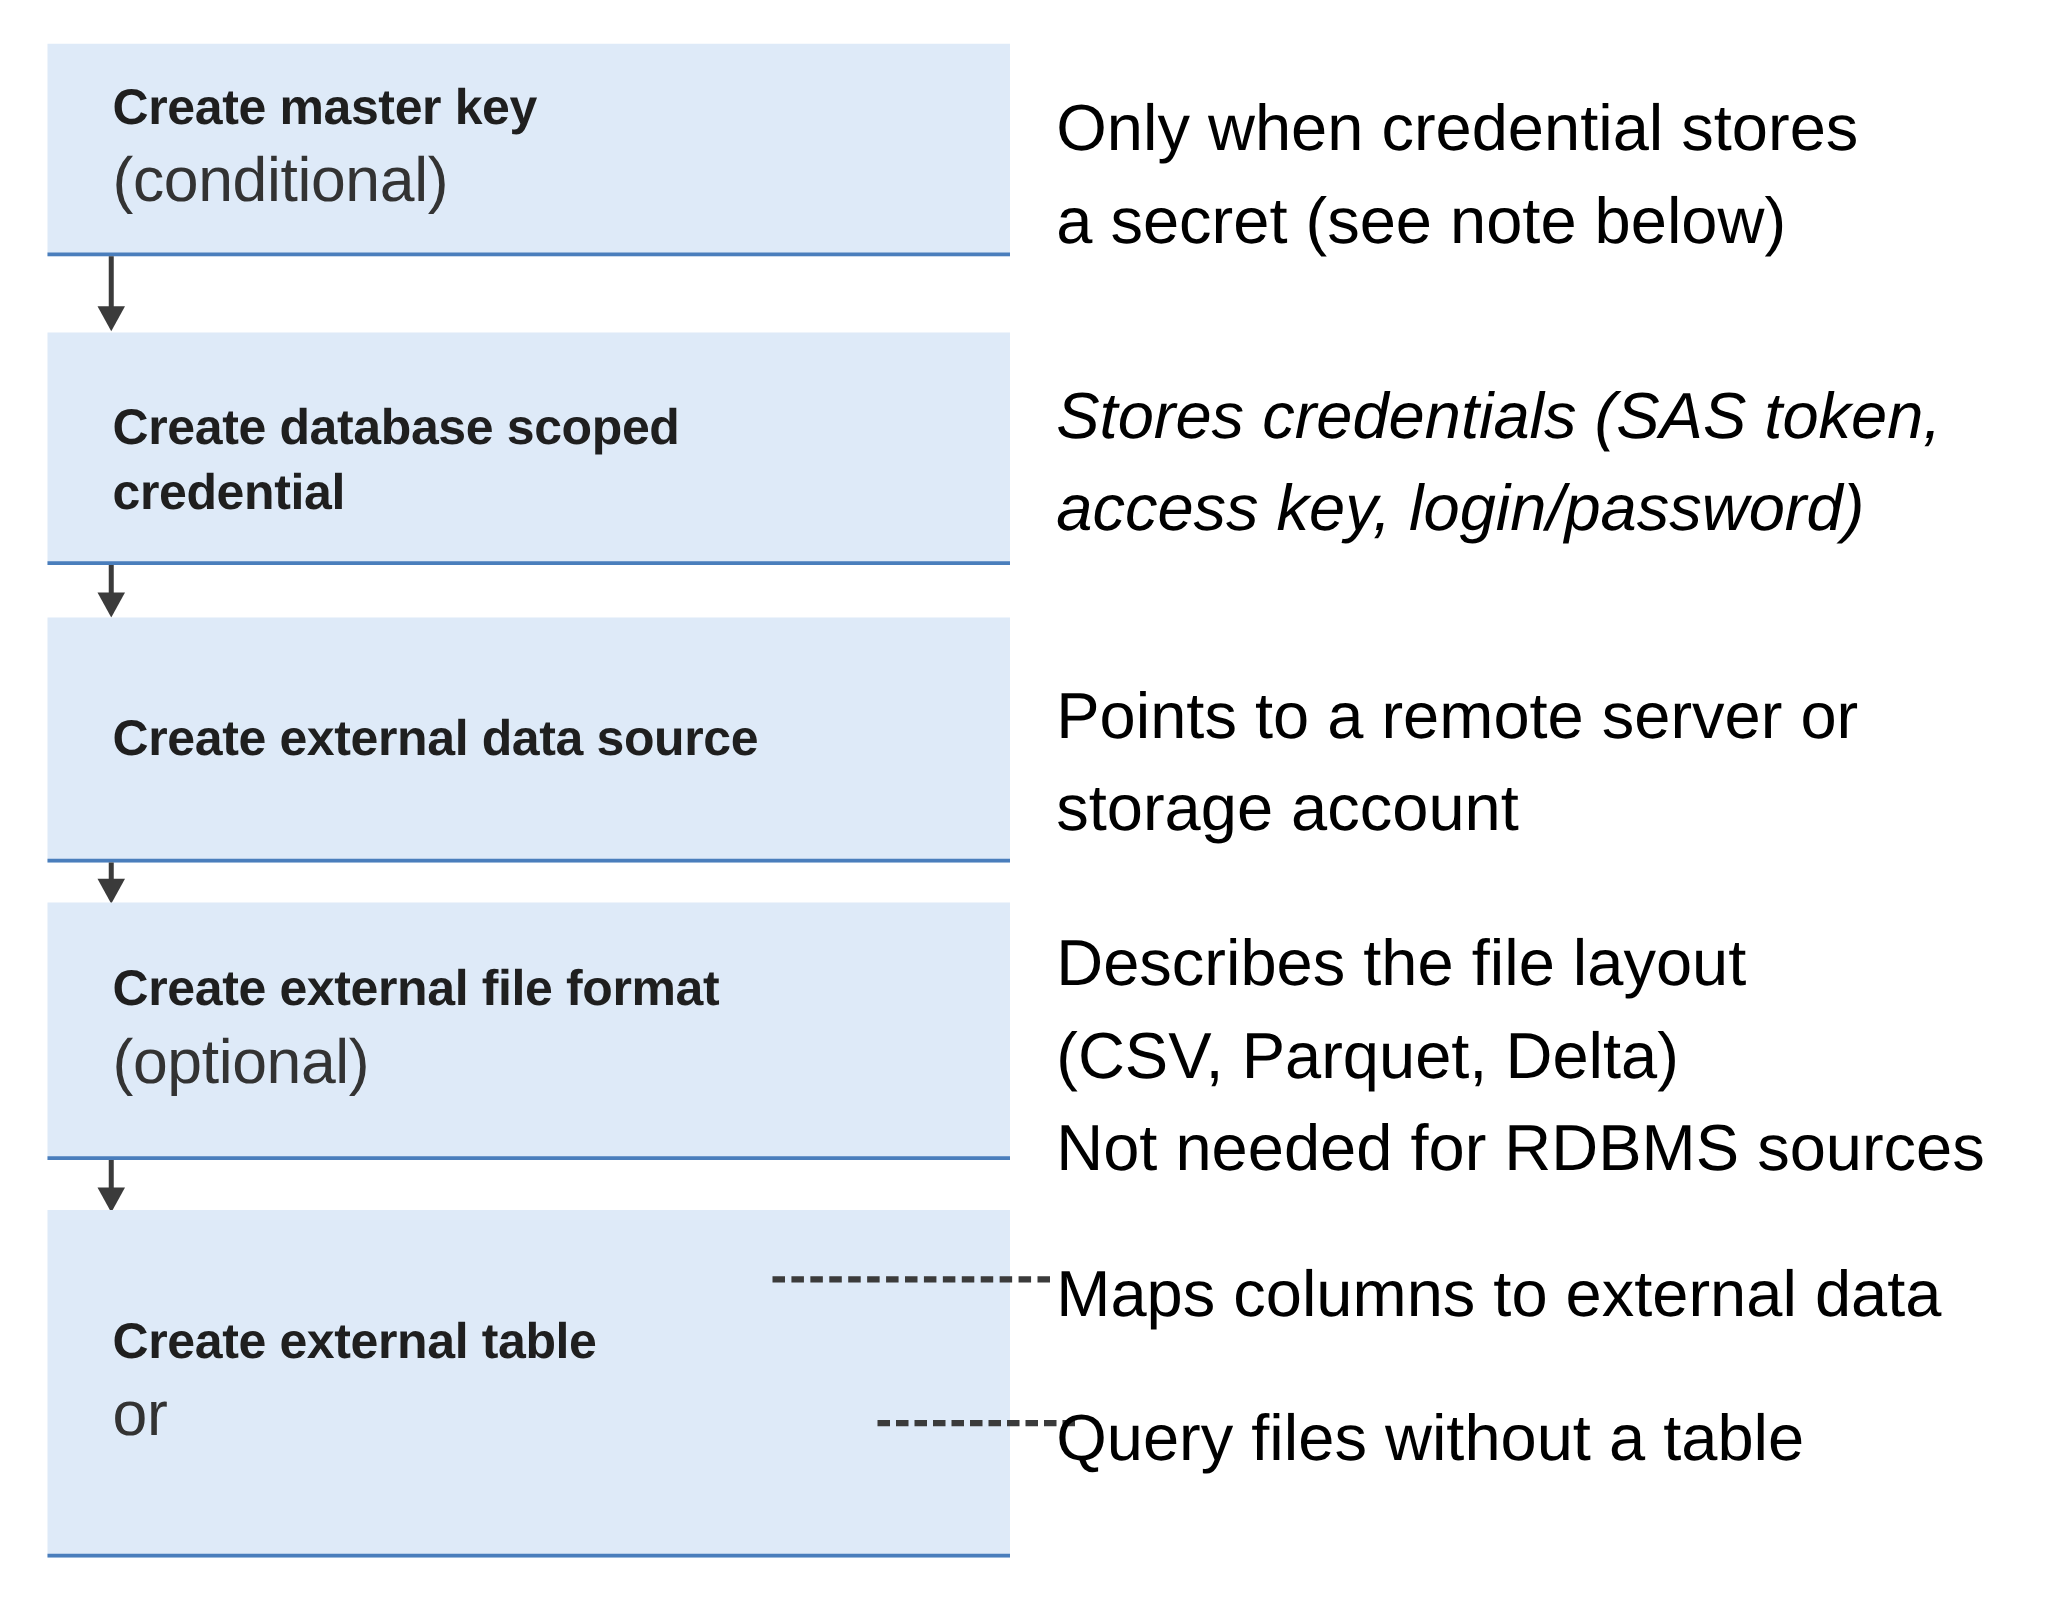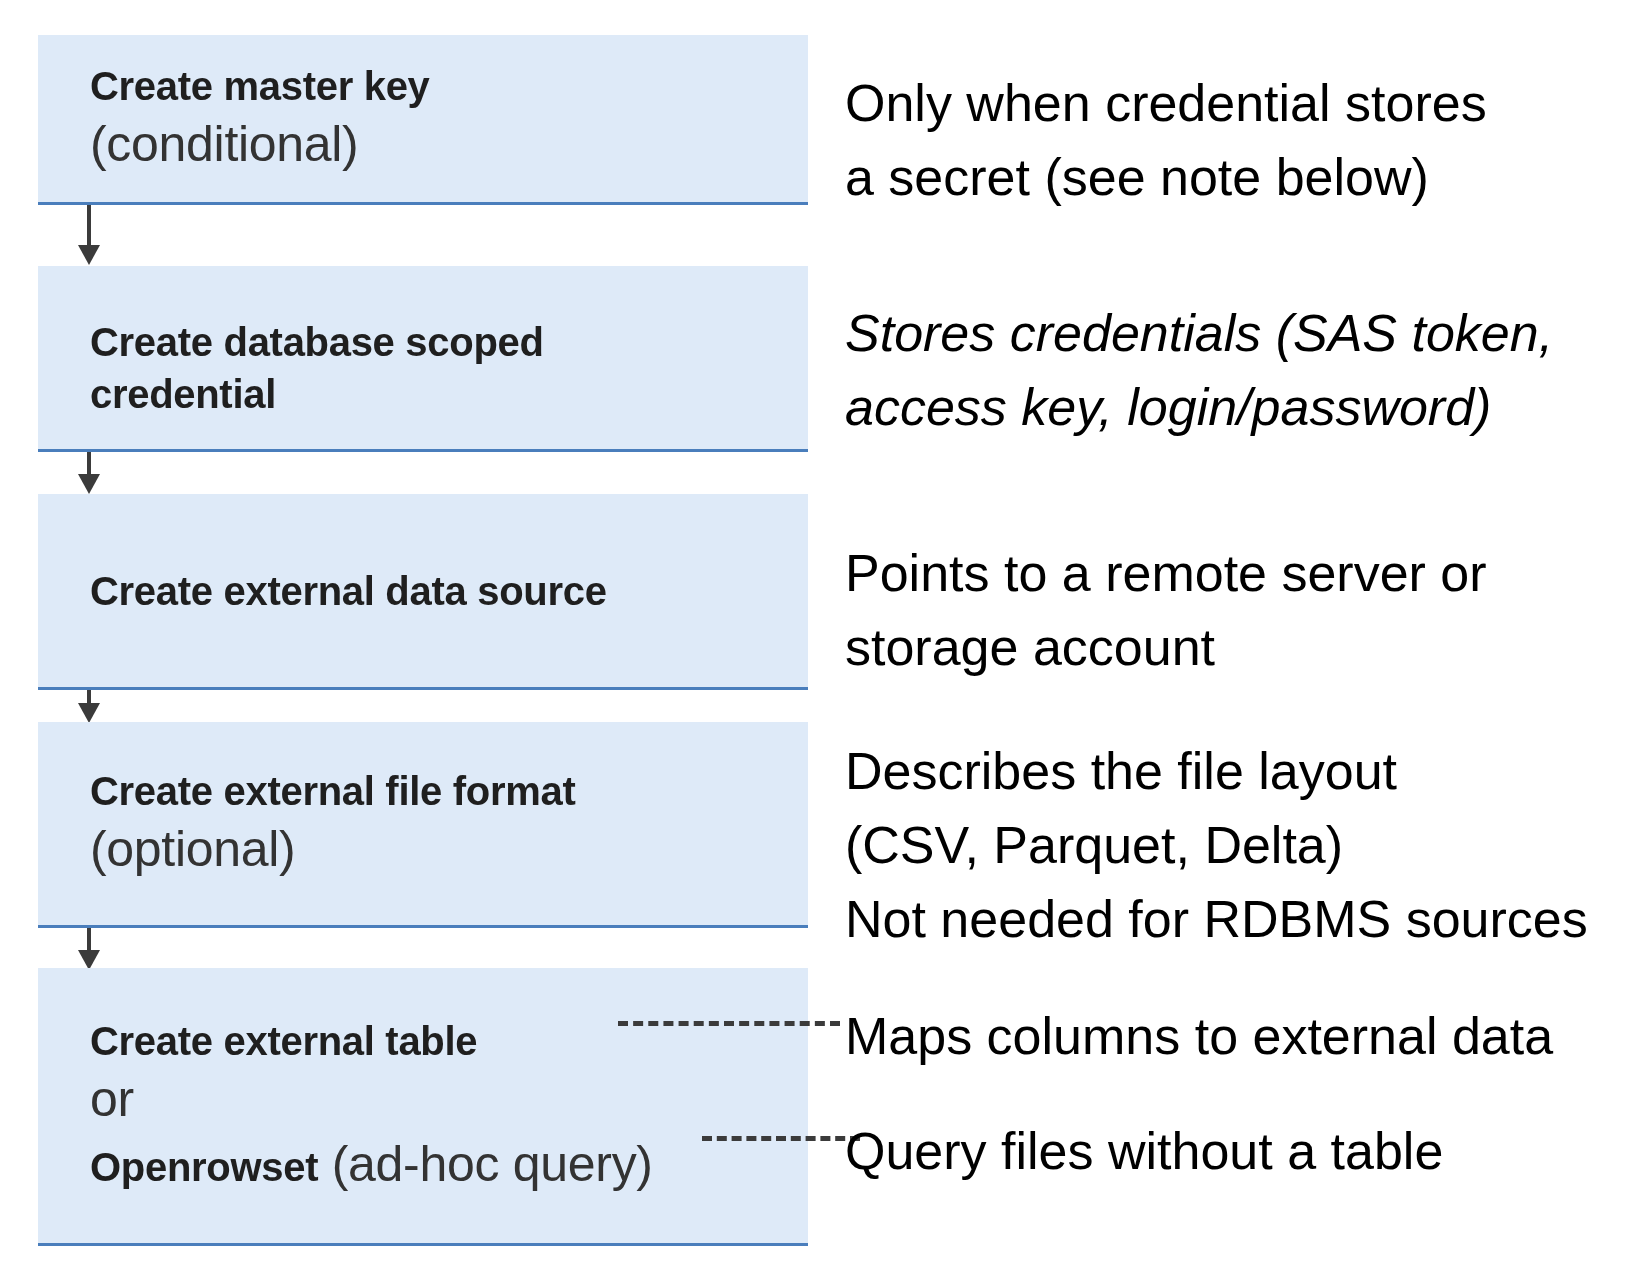"Openrowset (ad-hoc query)" div { html: <div> <span>Openrowset</span><span> (ad-hoc query)</span> </div> -> none }
